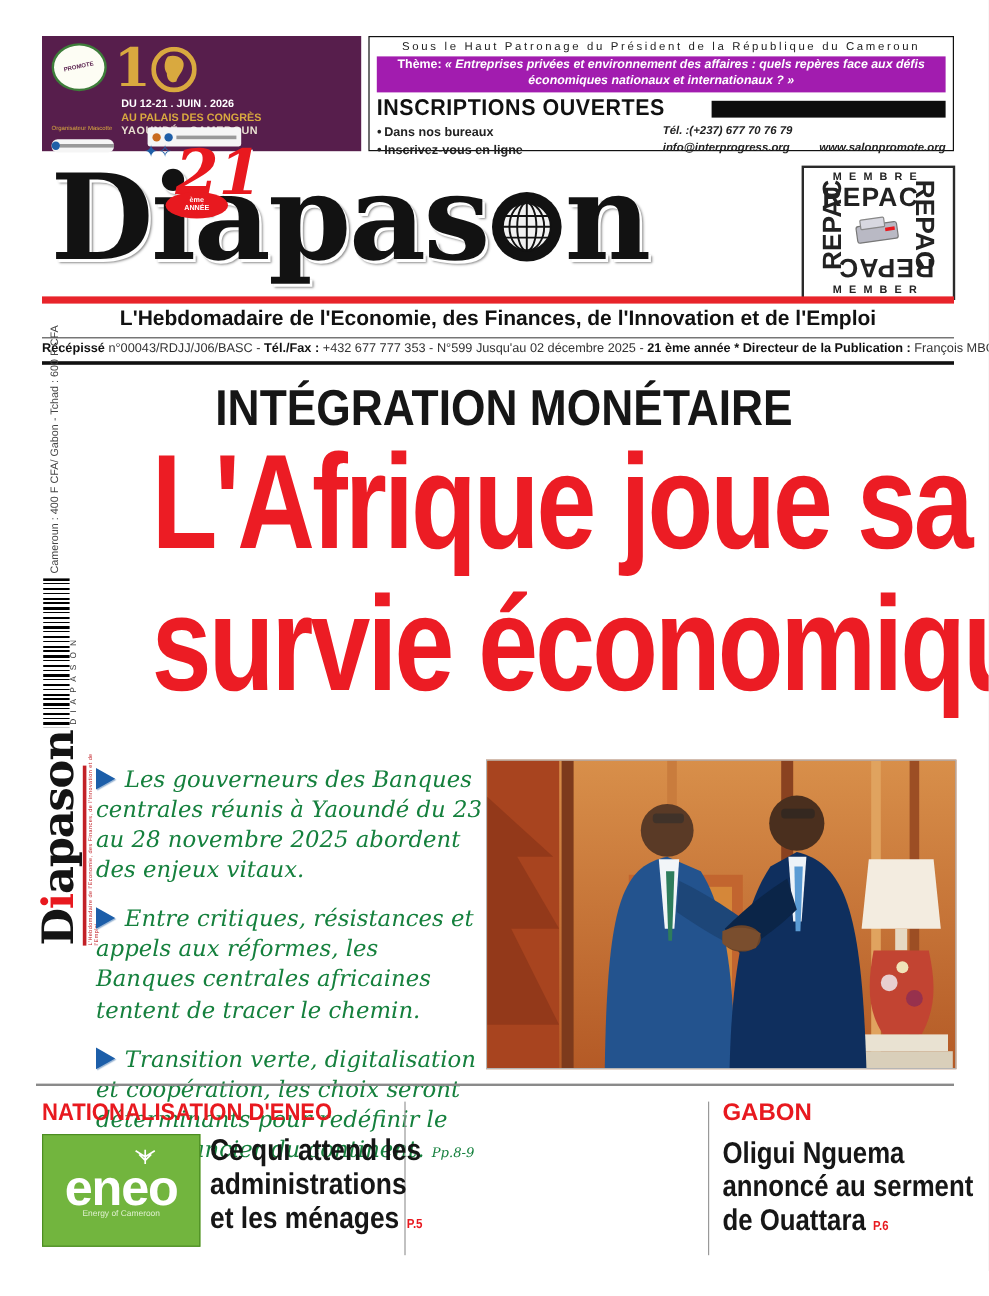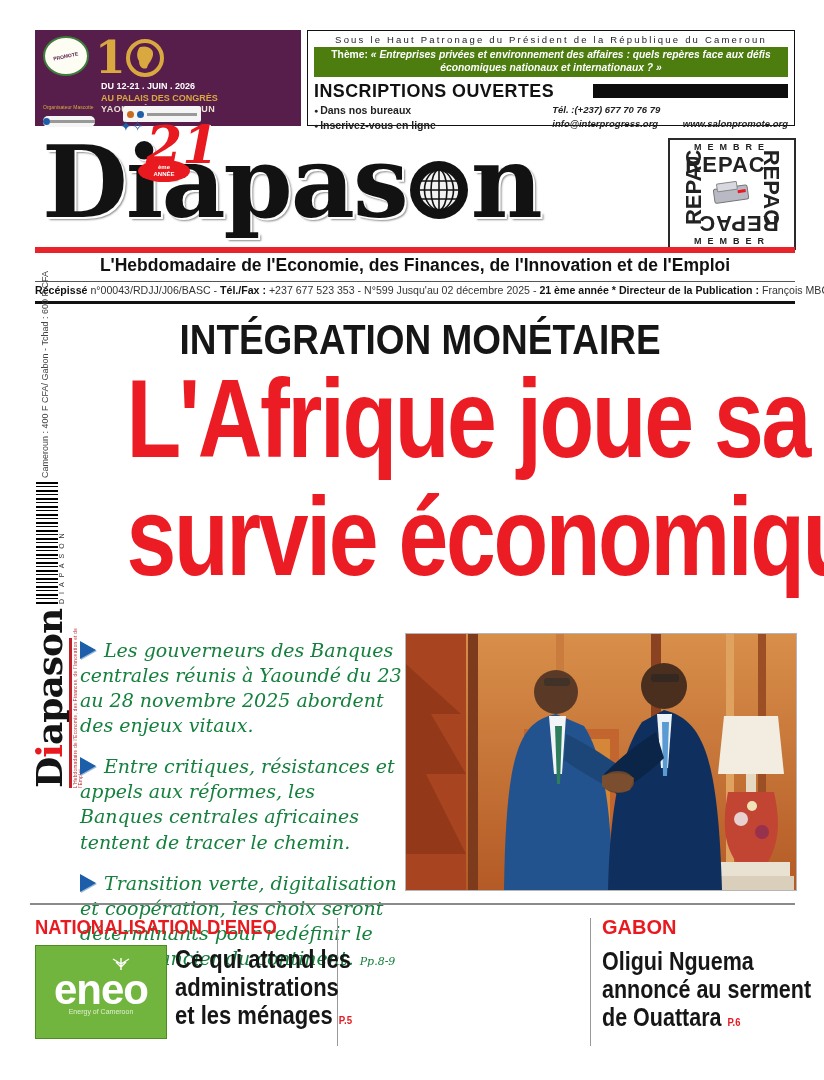"Thème: « Entreprises privées et" .theme-bar { background: #4d7c0f -> #a21caf }
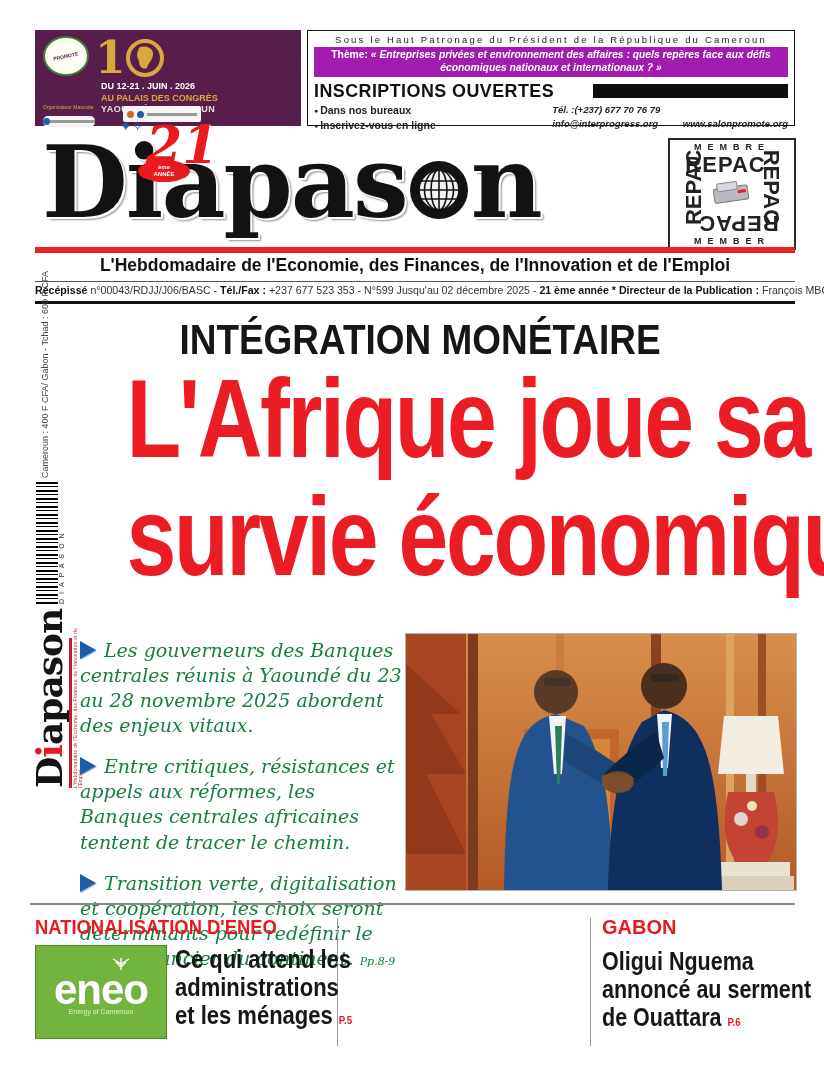"+237 677 523 353 -" span { text: +237 677 523 353 -> +432 677 777 353 }
